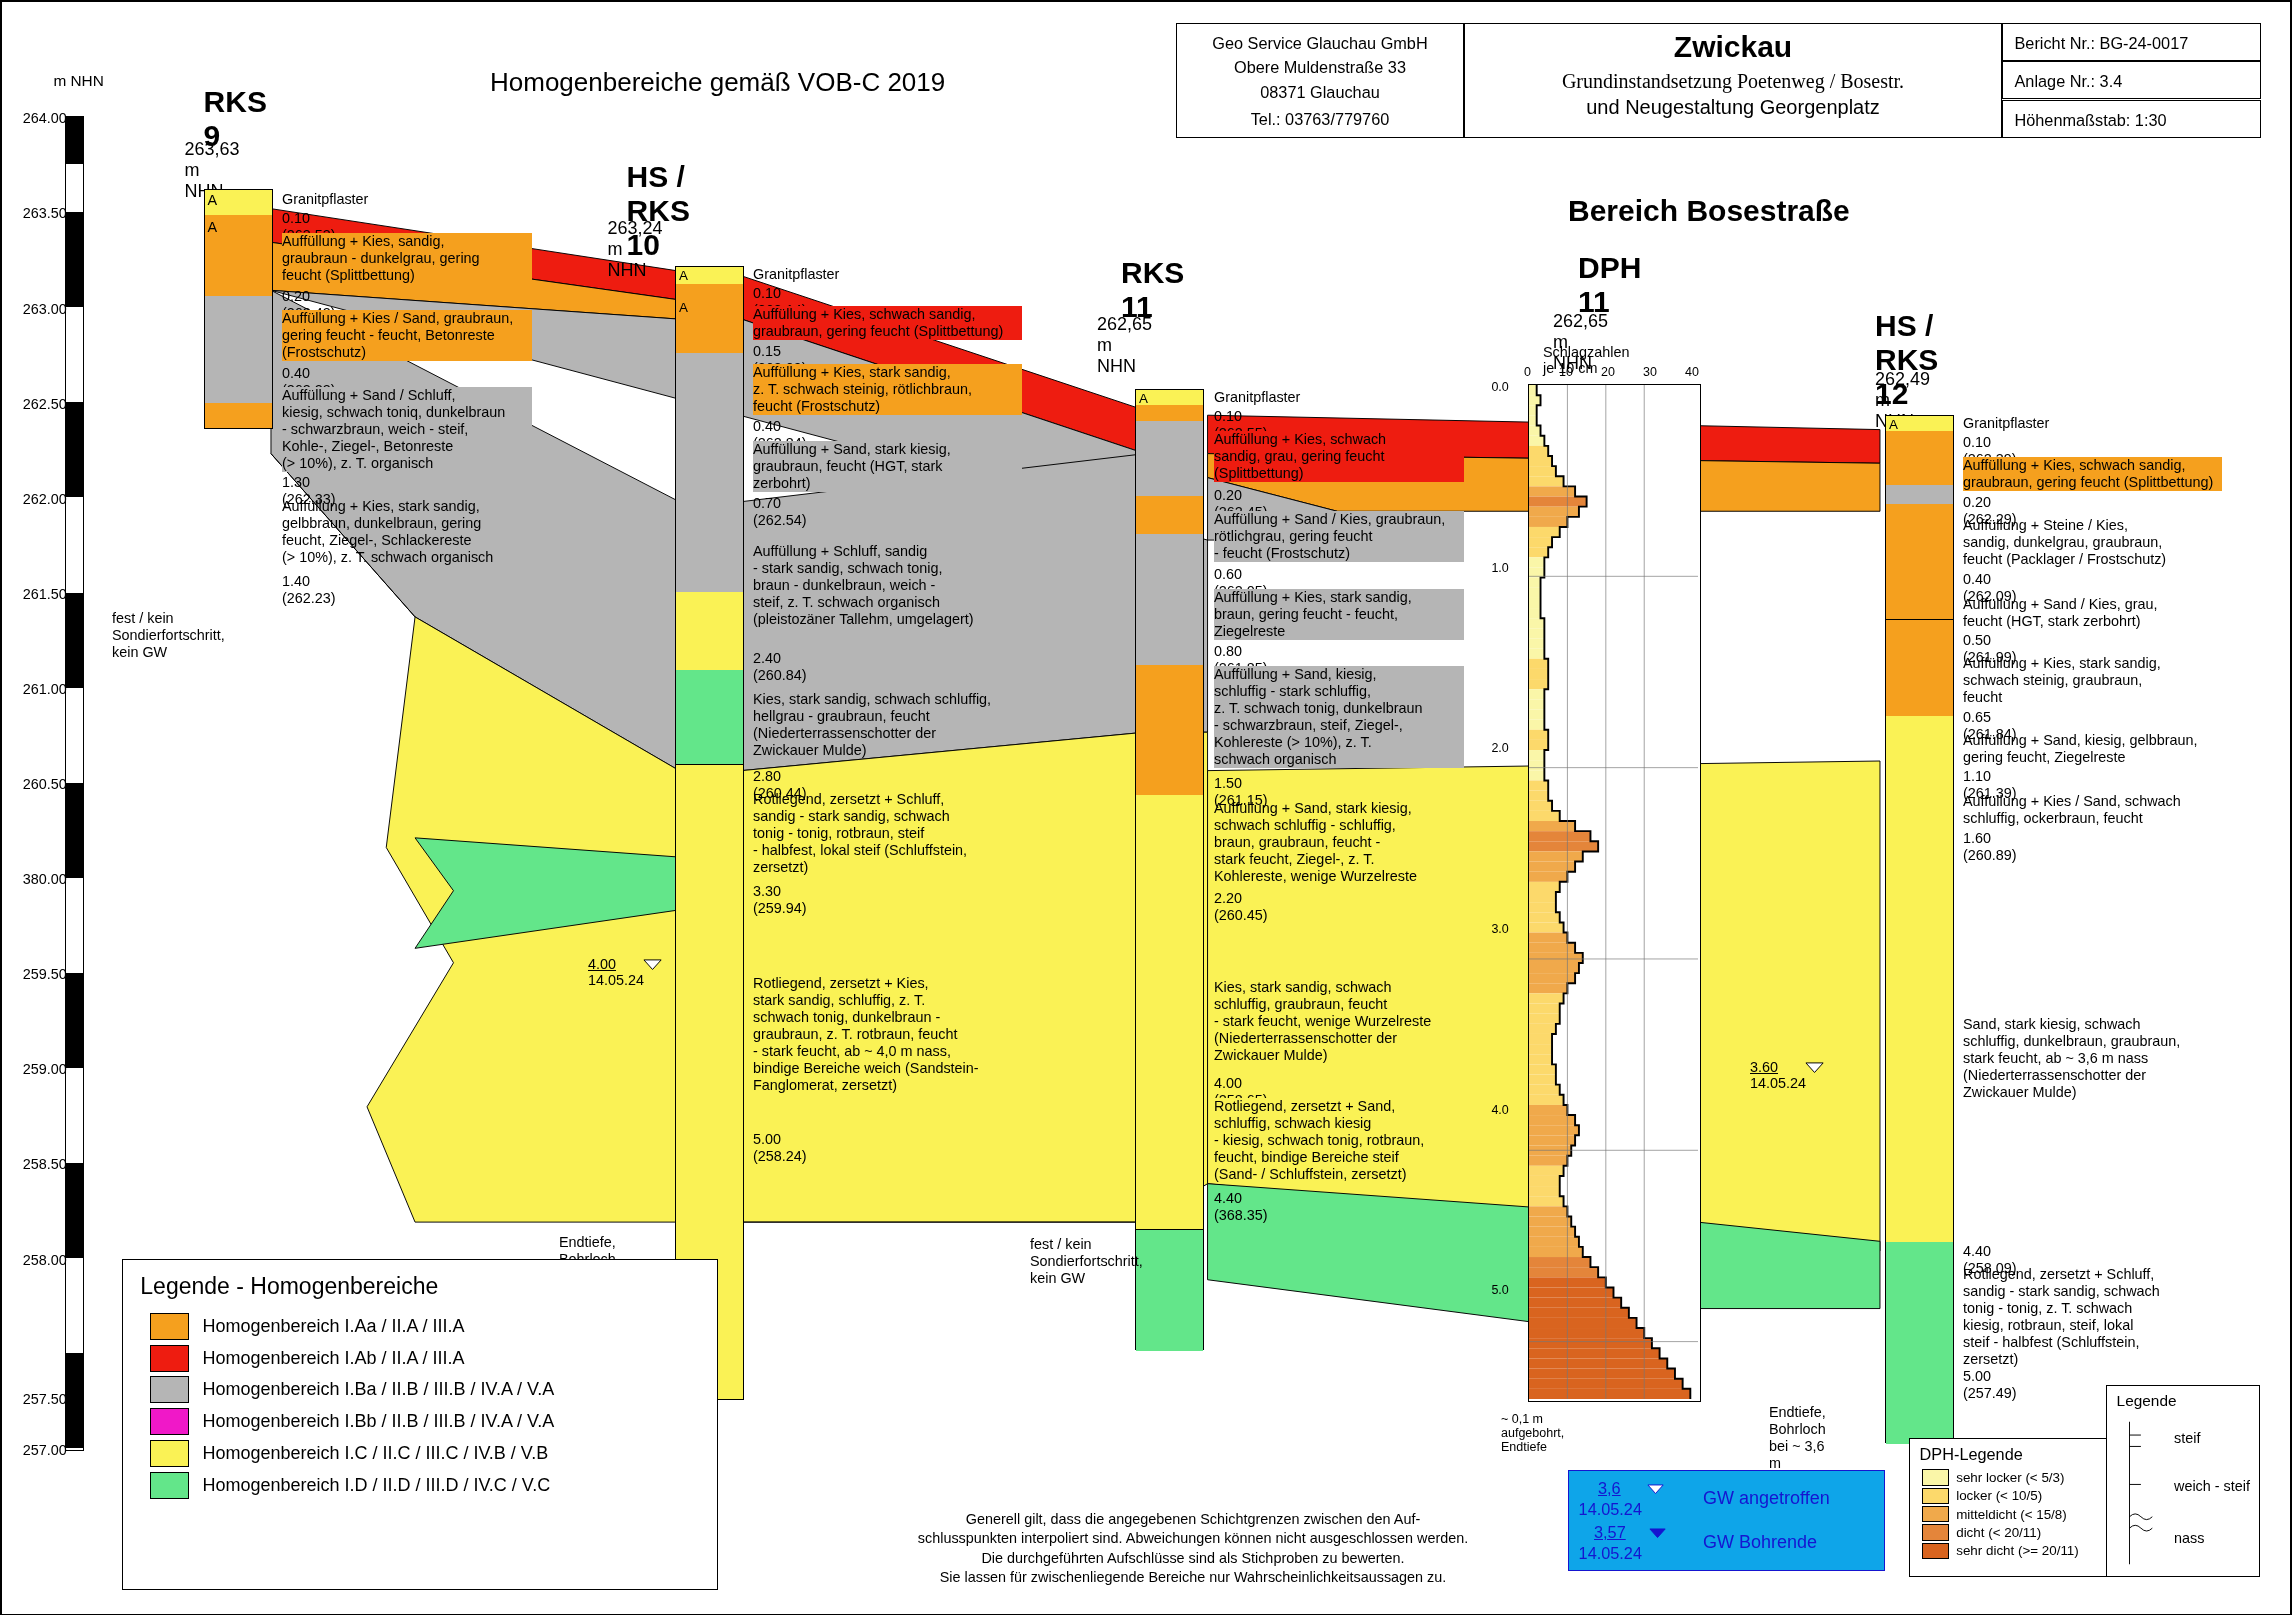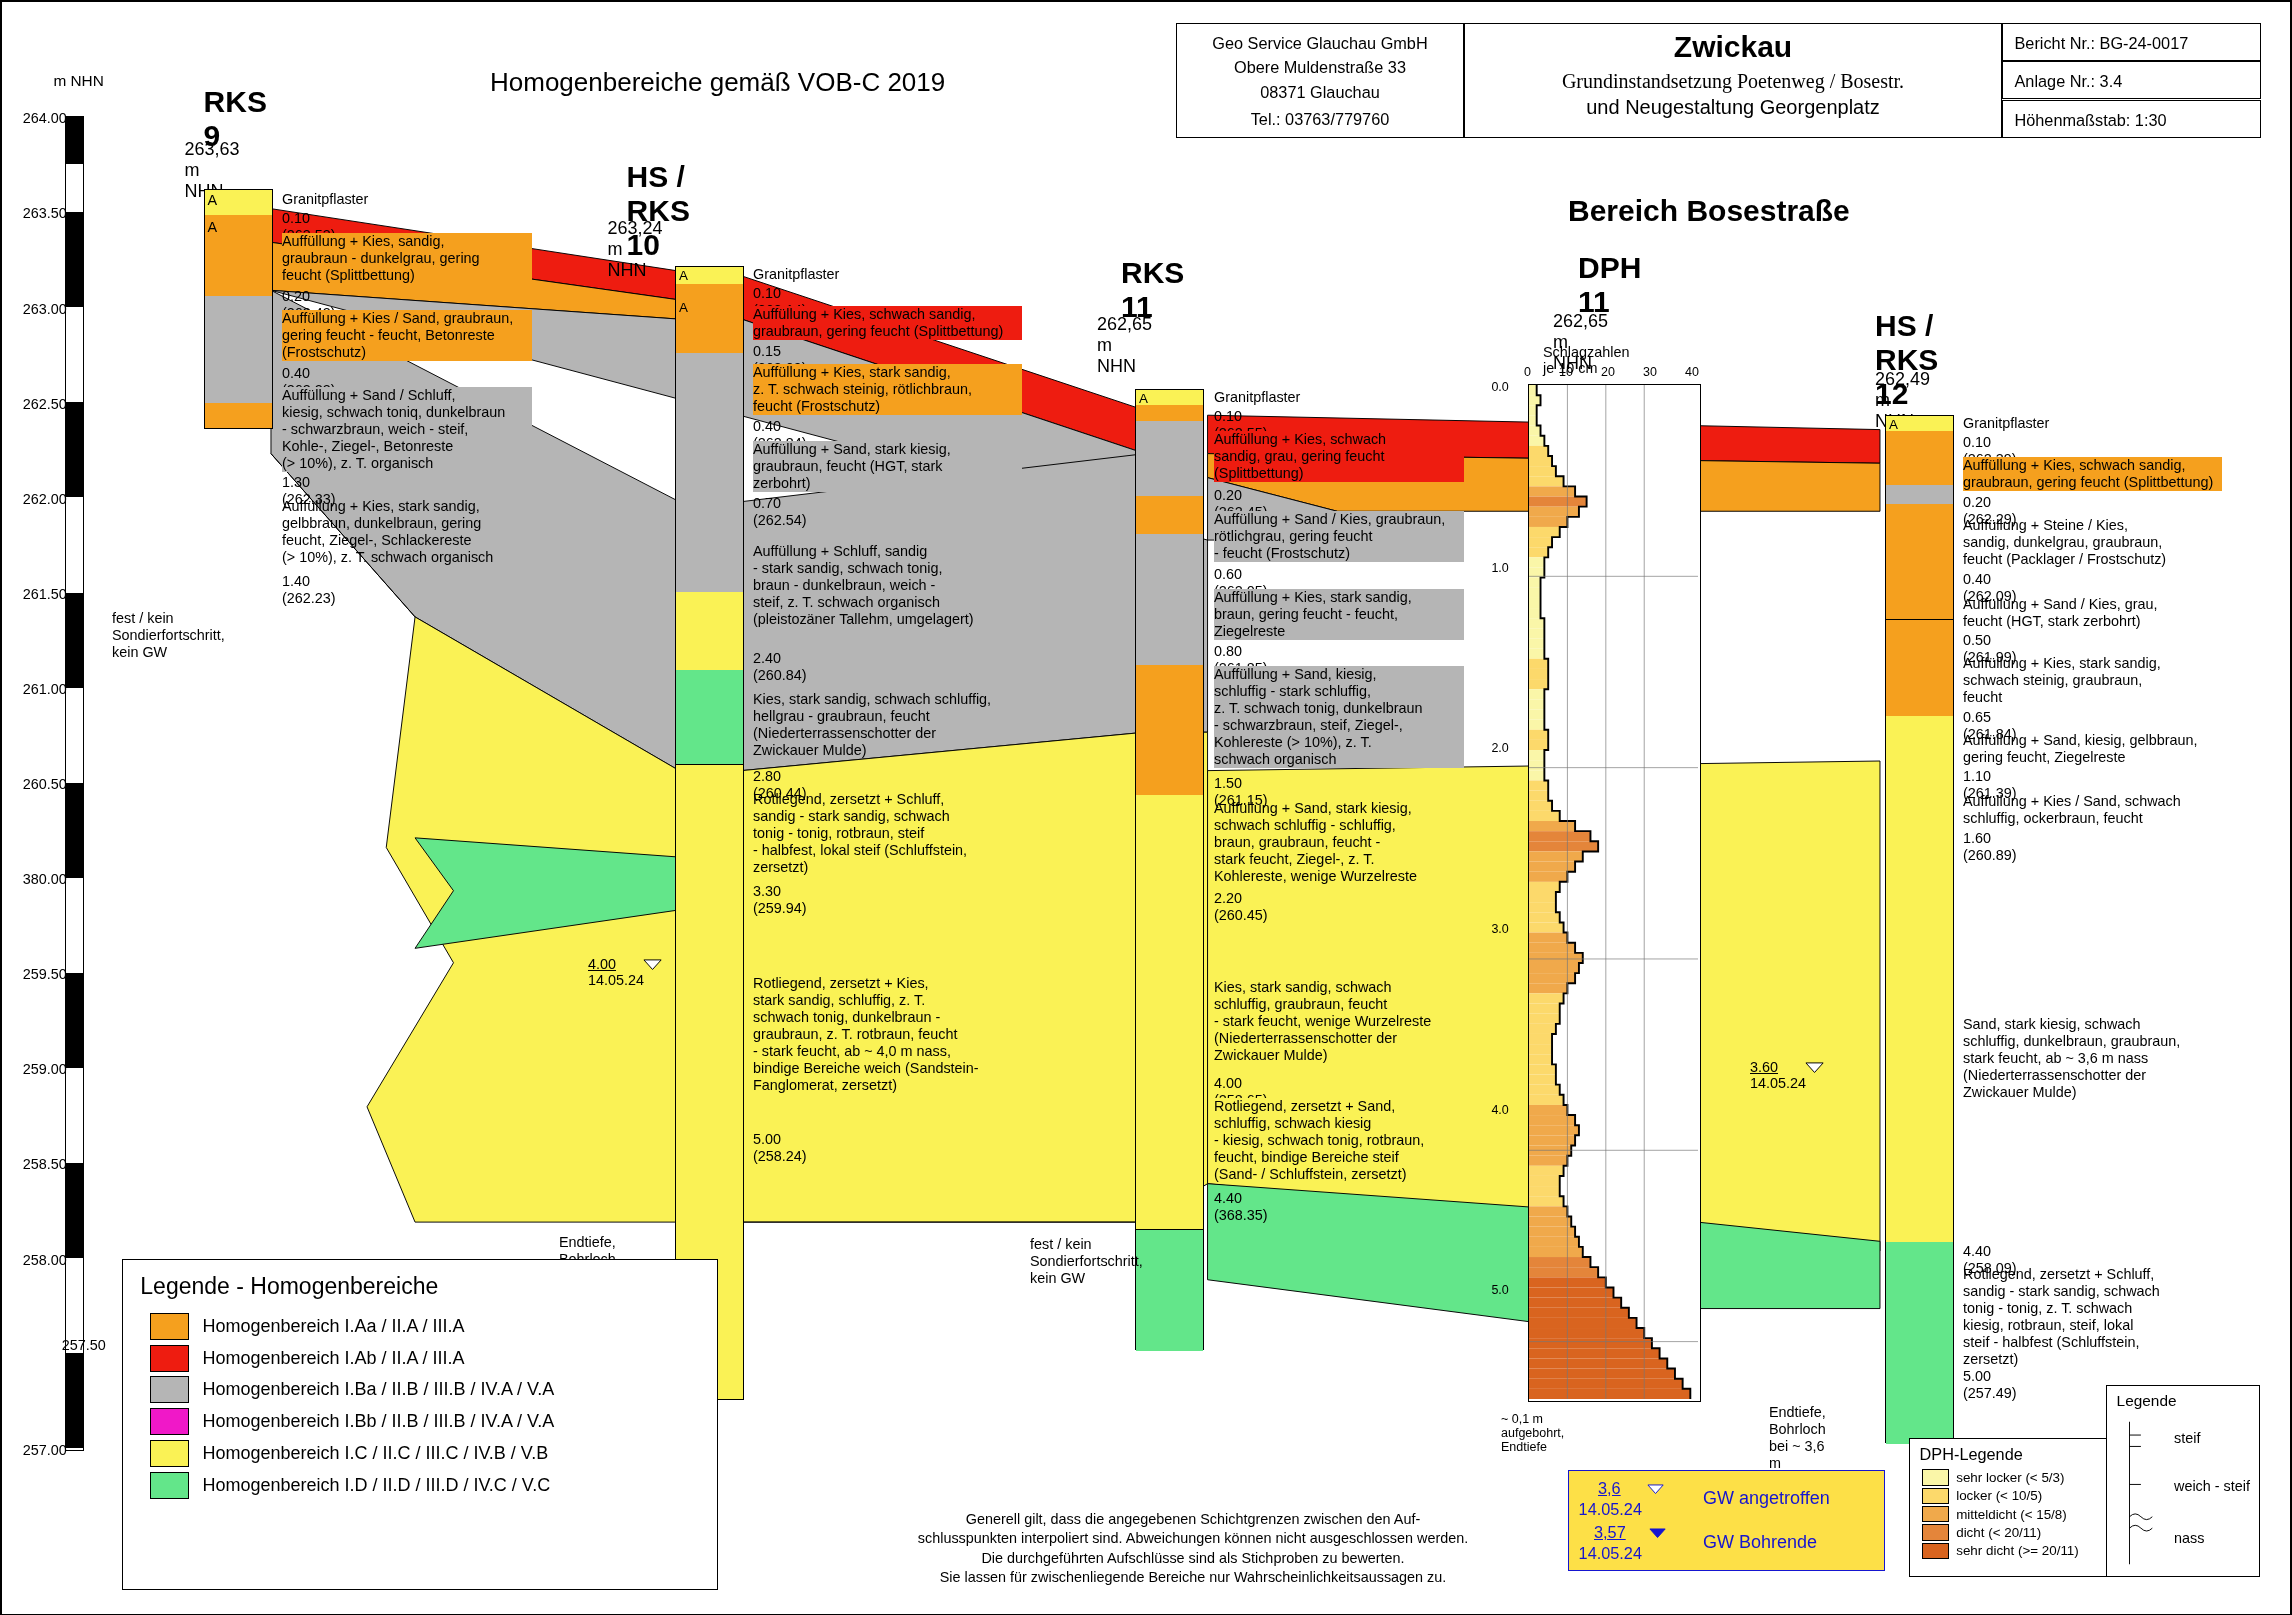"257.50" div.axtick { margin-left: 39px -> none; top: 1244px -> 1298px }
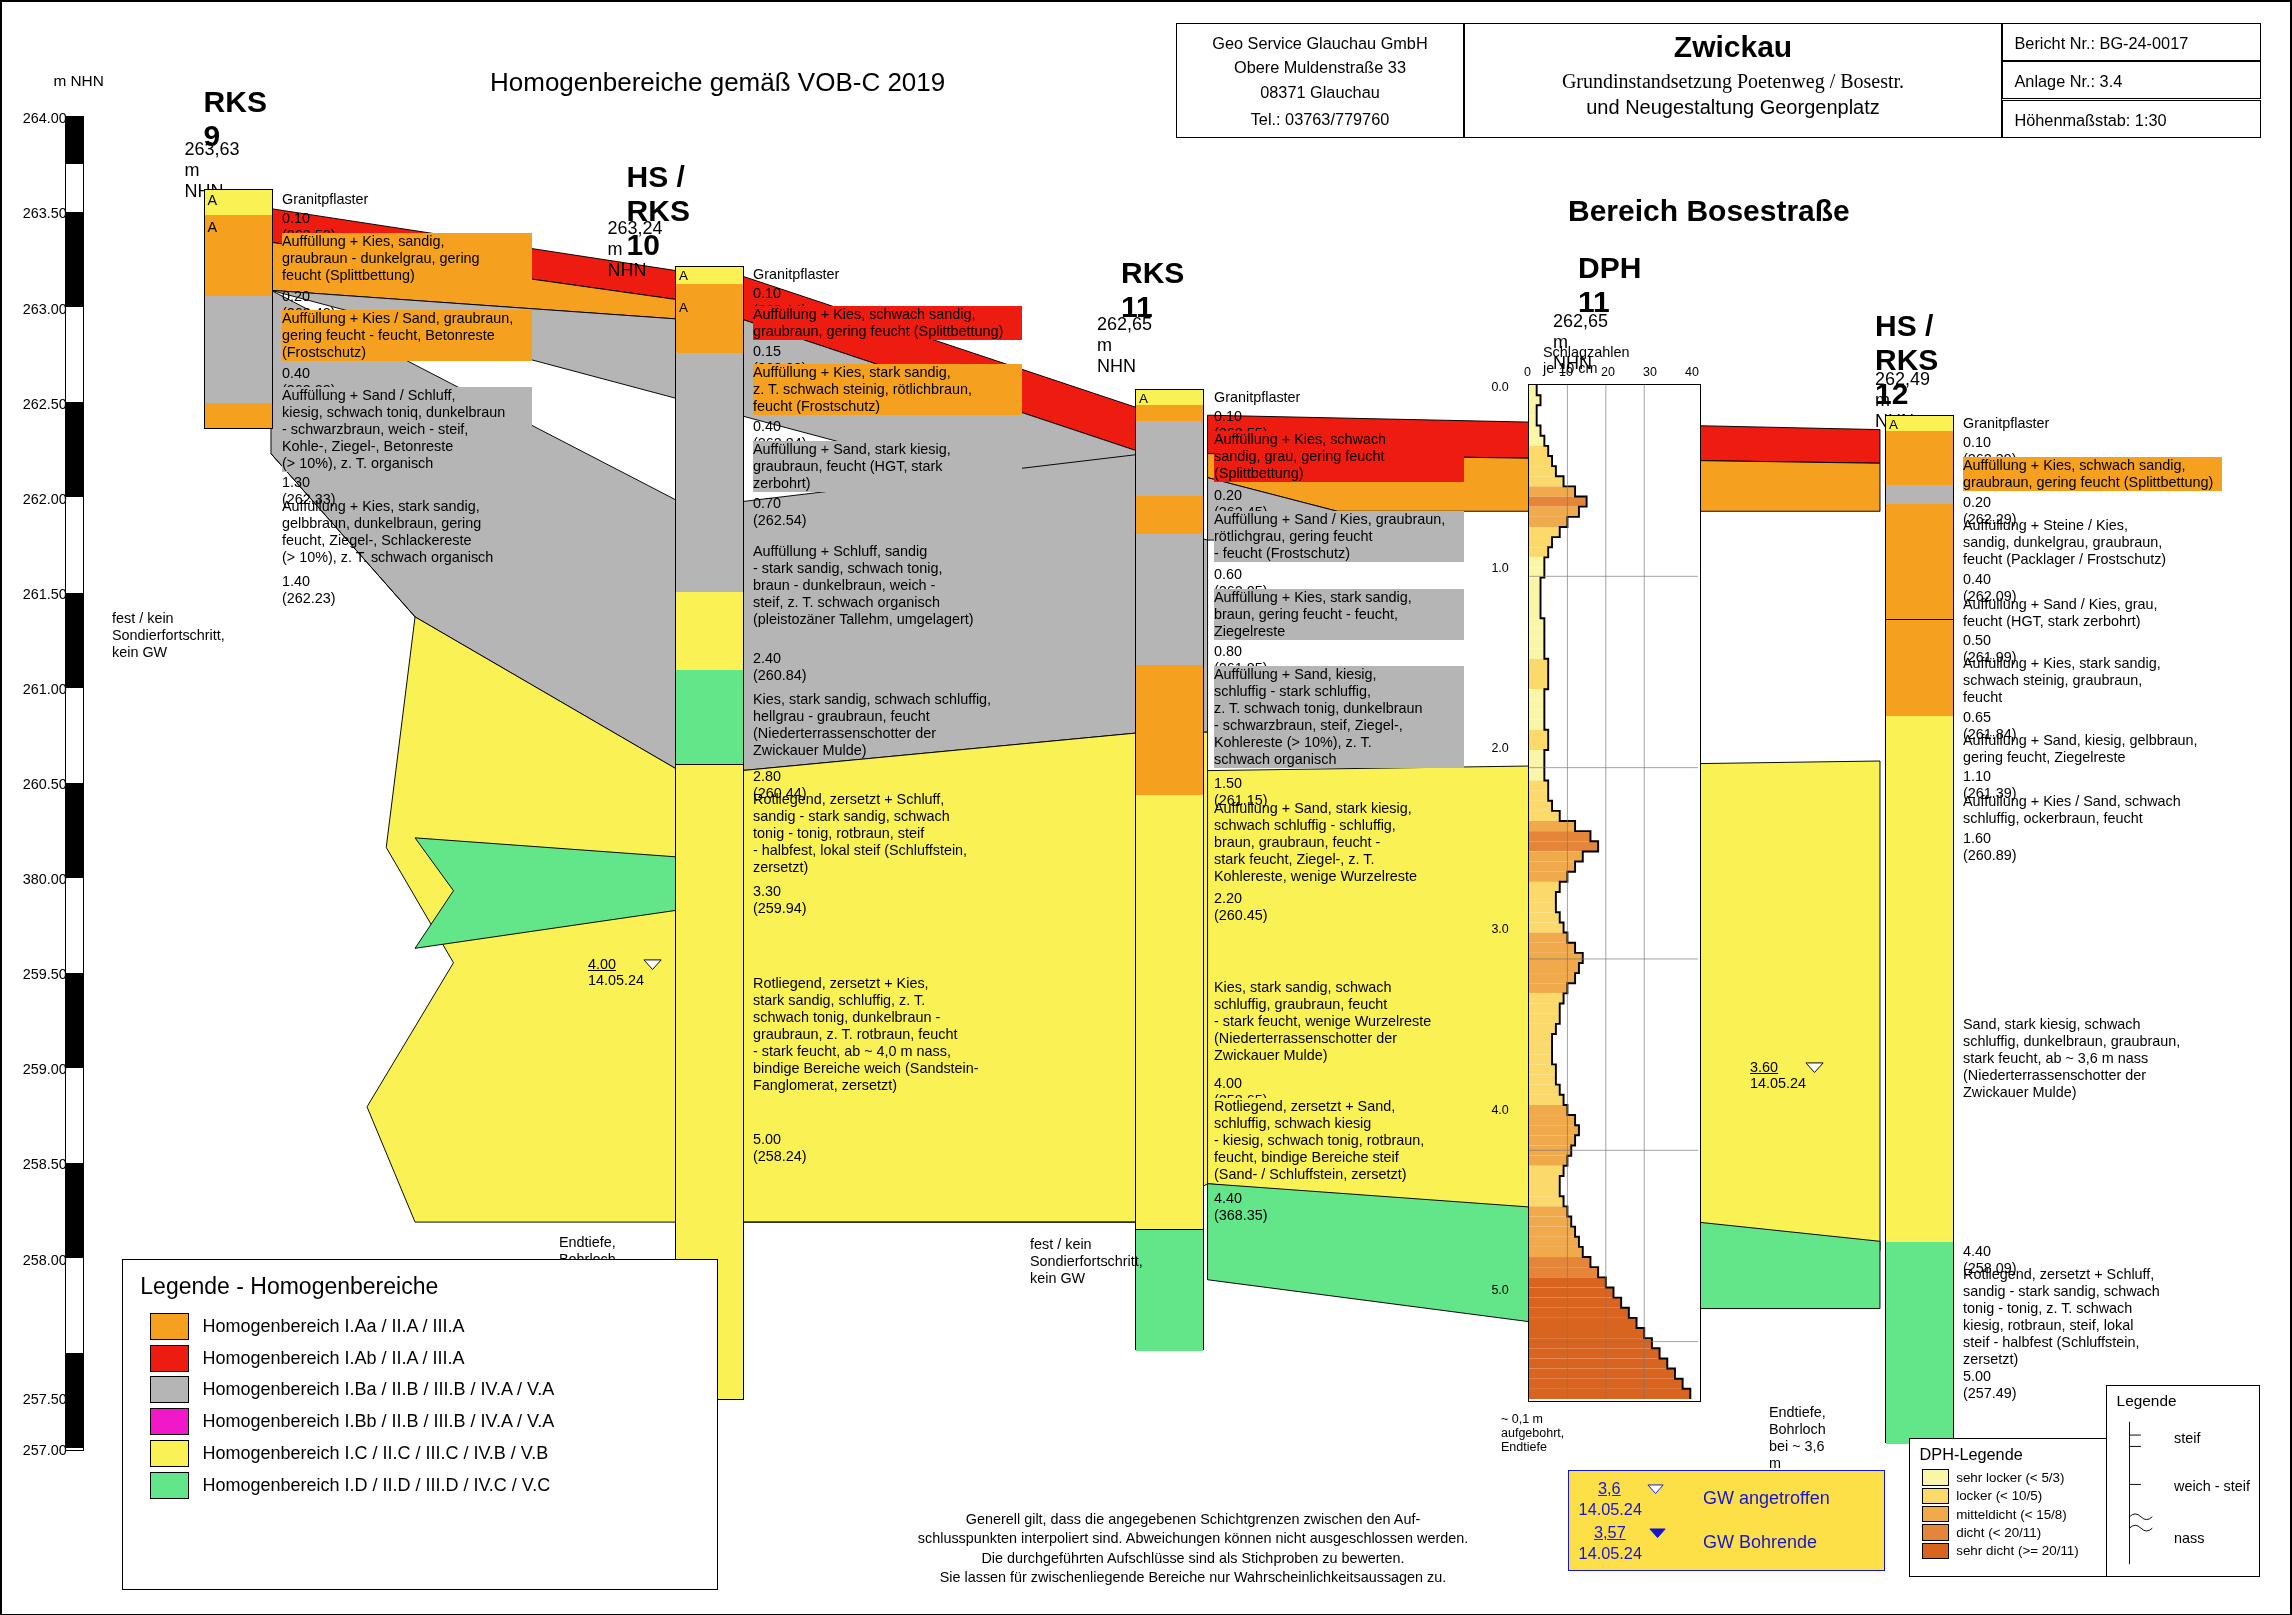"3,6" div.abs { background: #fde047 -> #0ea5e9 }
